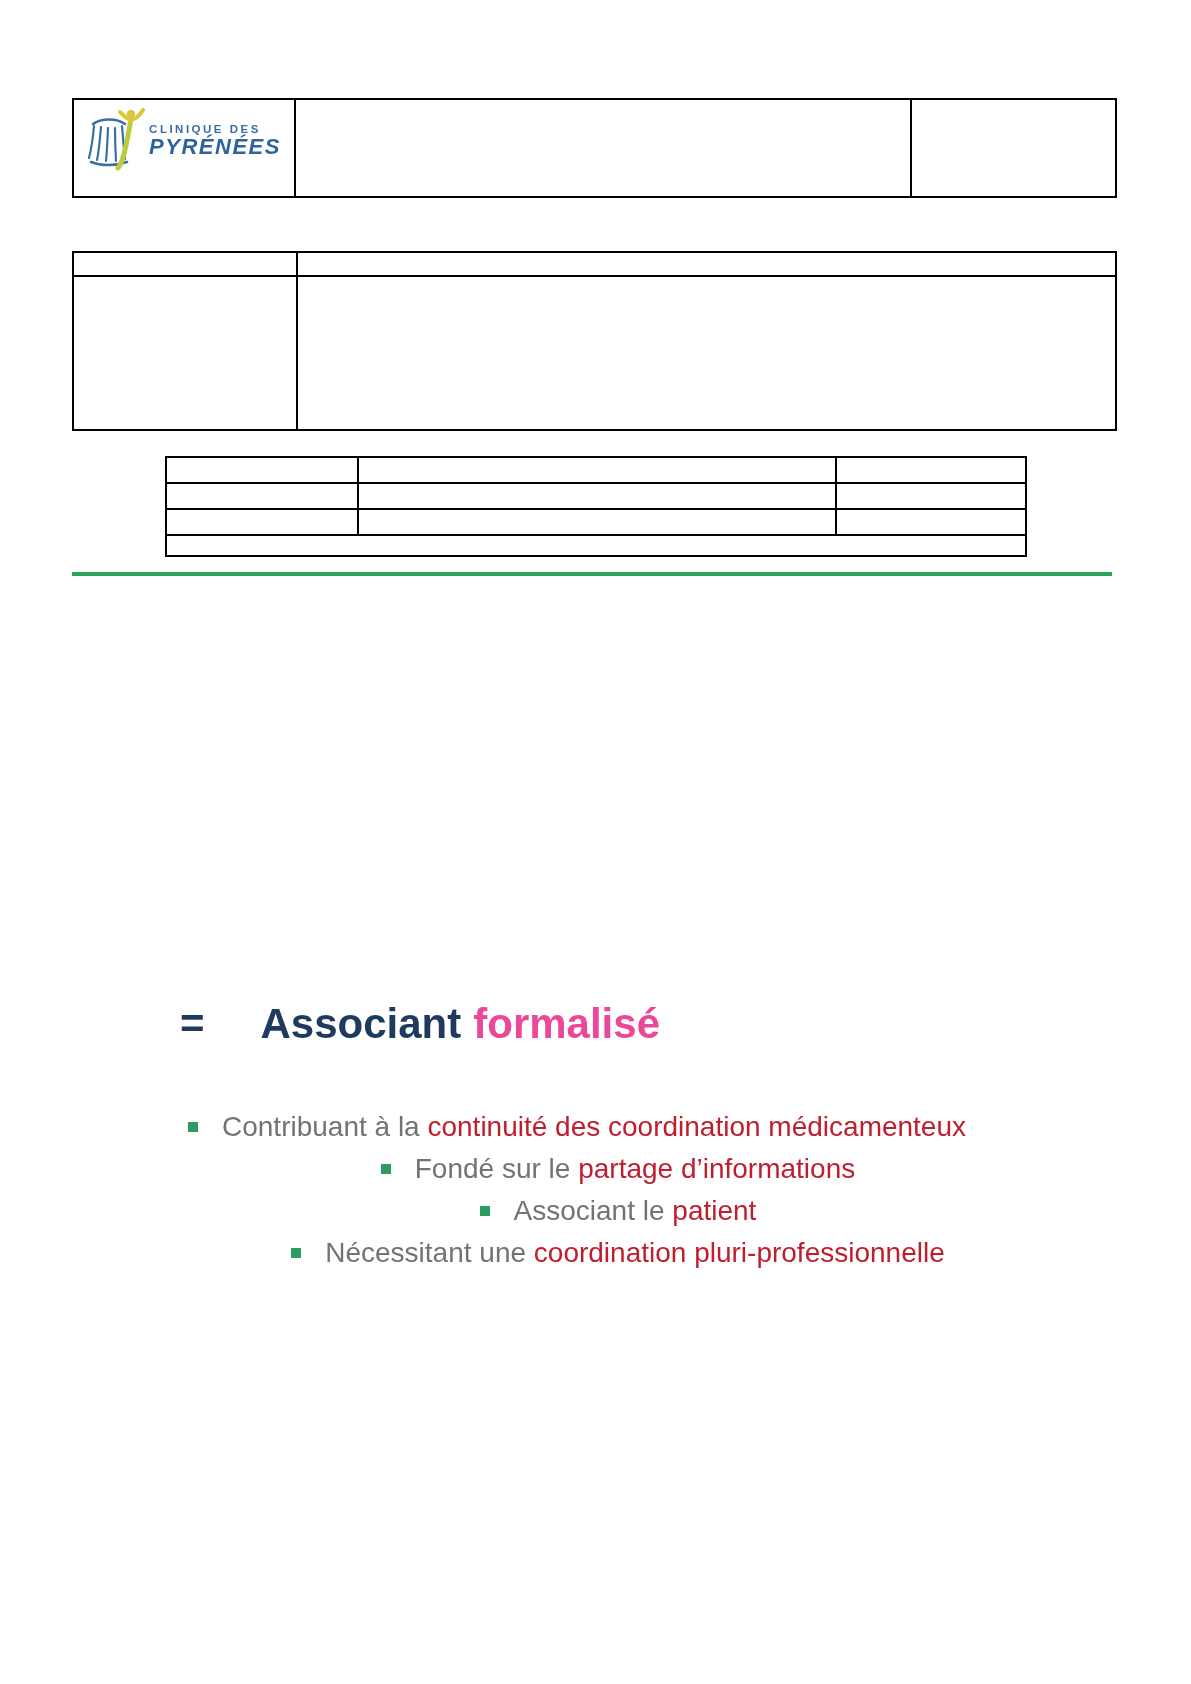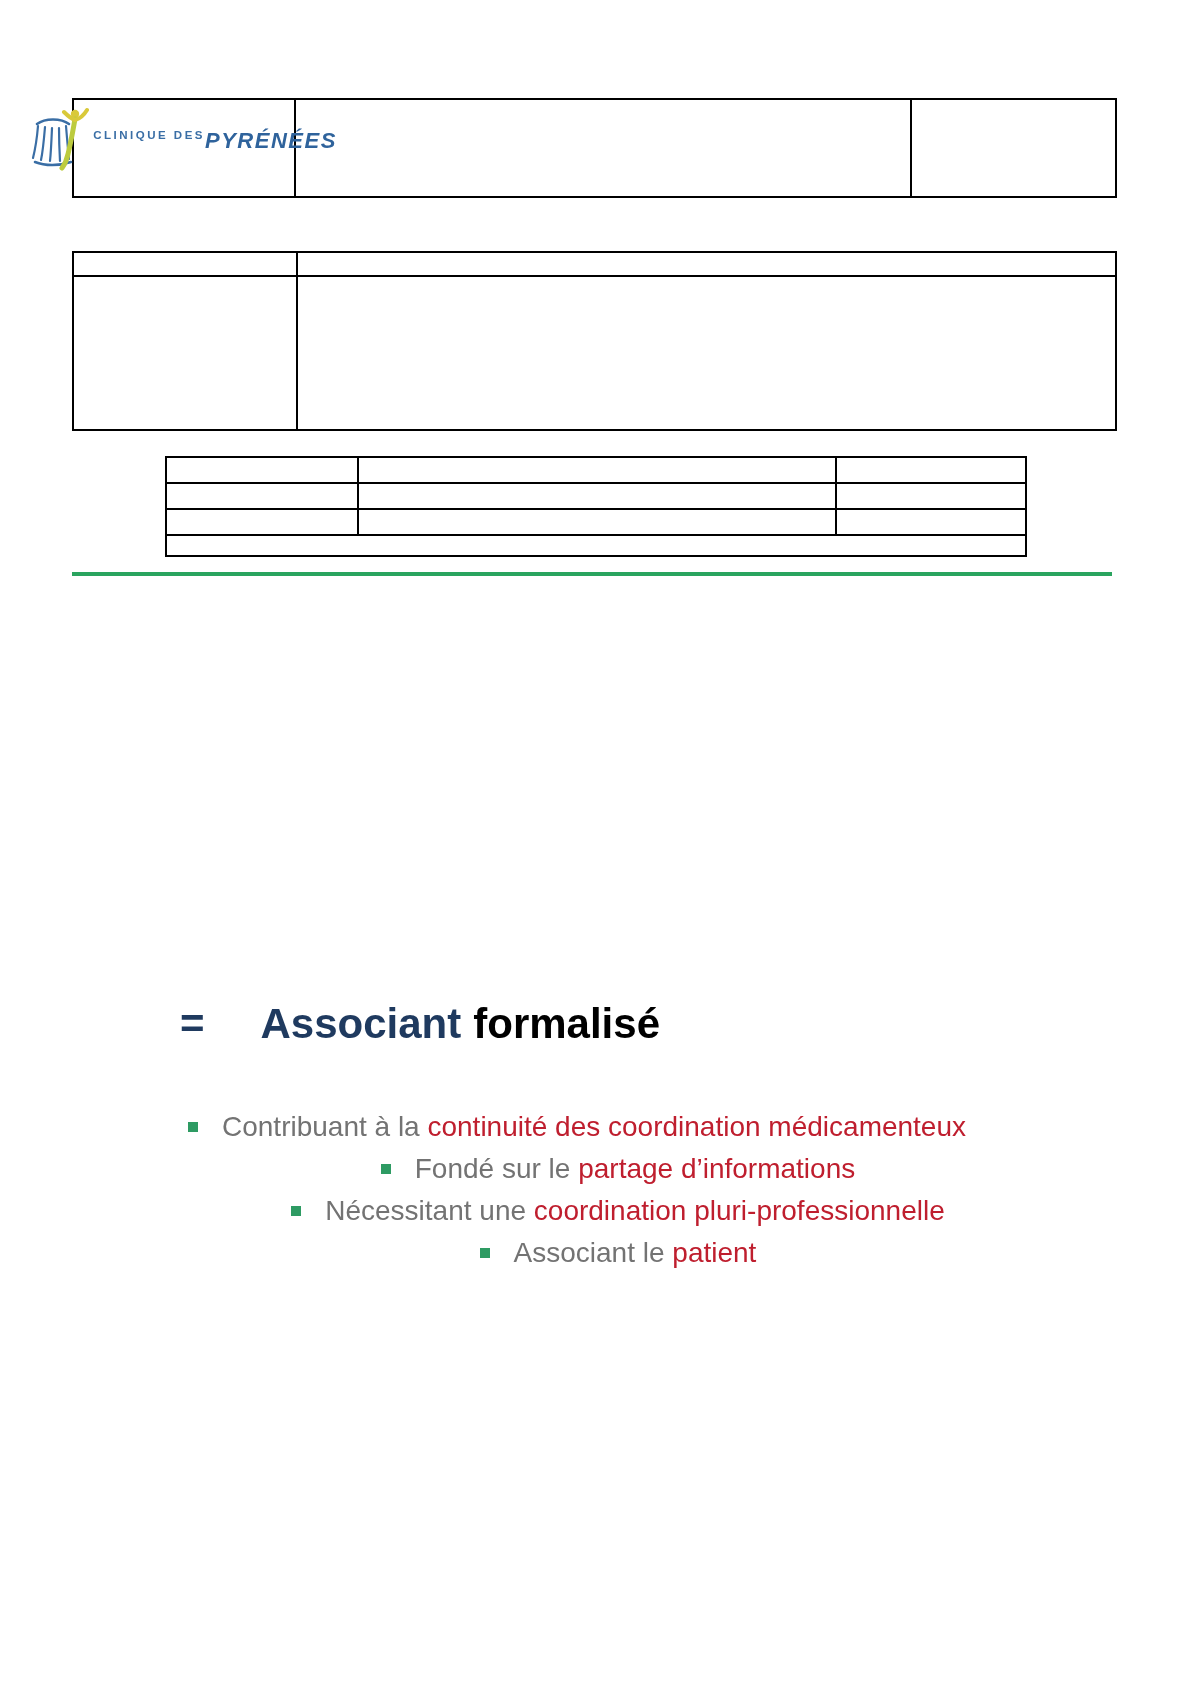"CLINIQUE DES" .logo-text { flex-direction: row -> column }
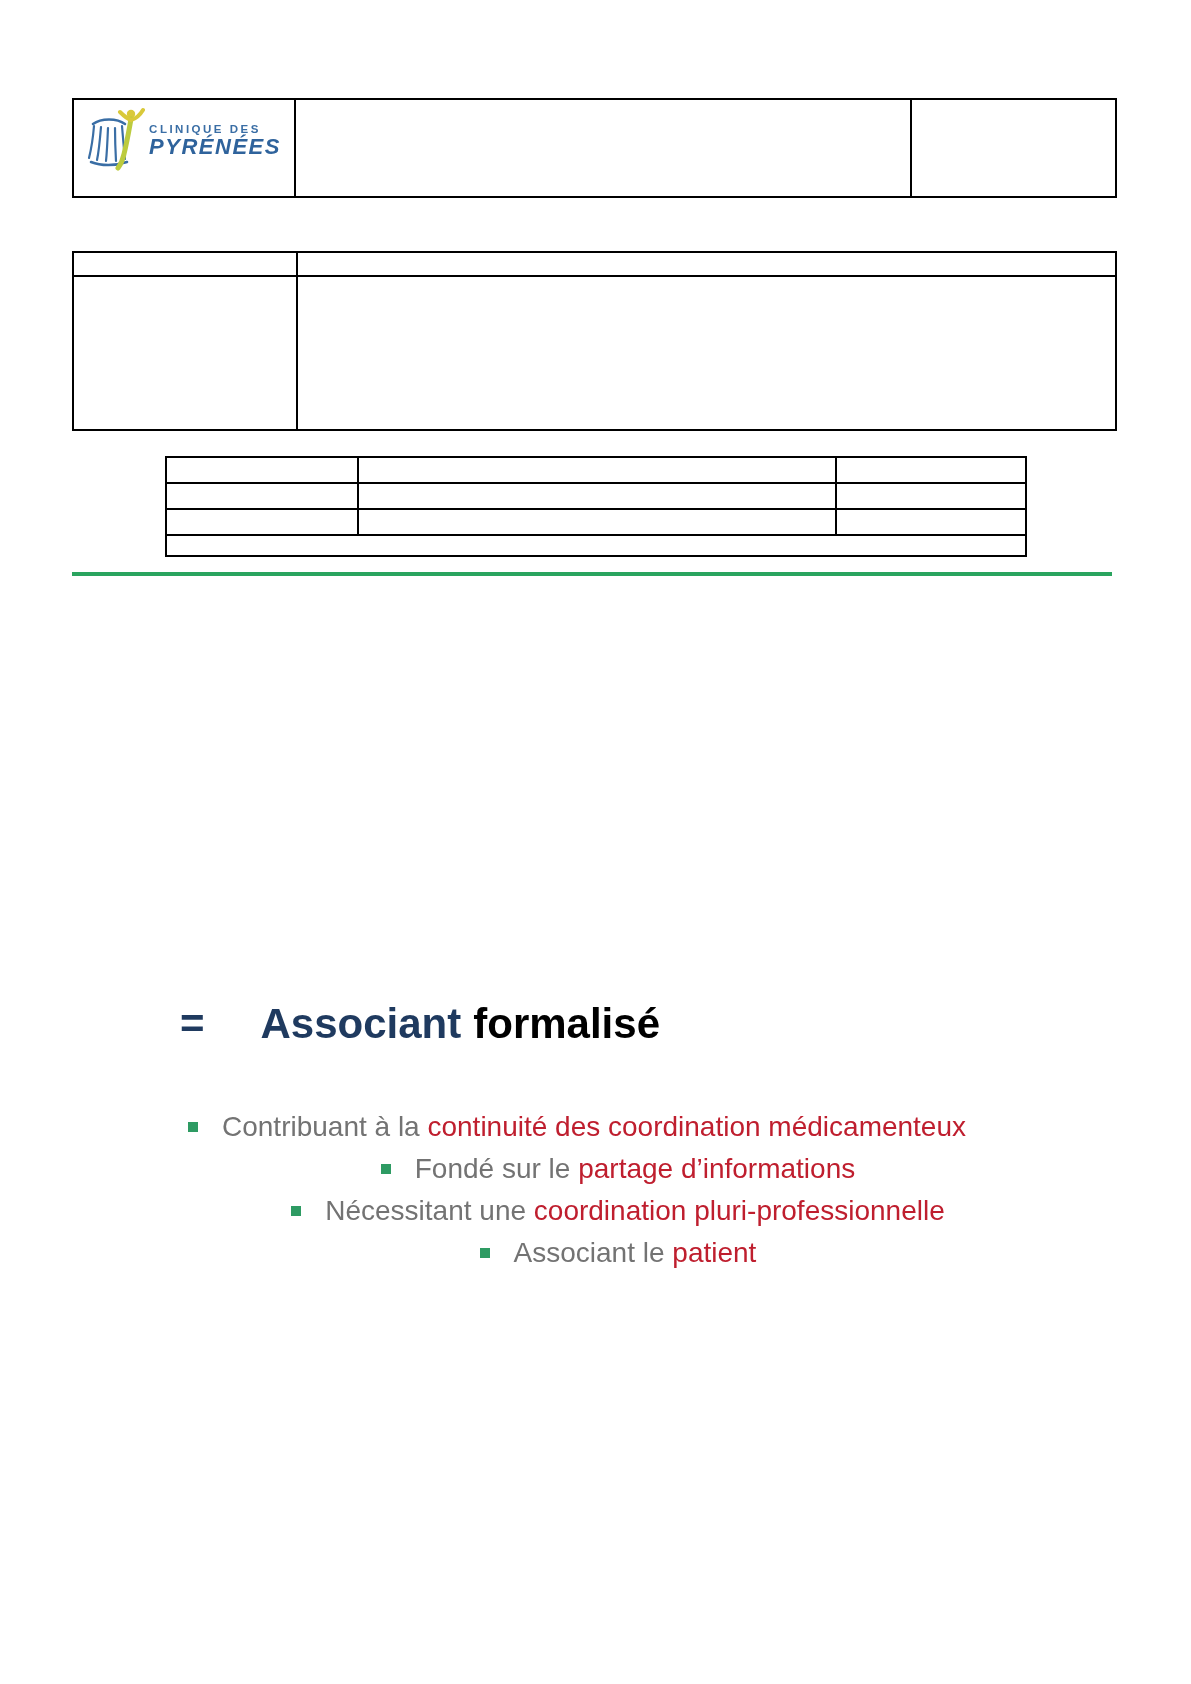"formalisé" .slide-heading .red { color: #000000 -> #ec4899 }
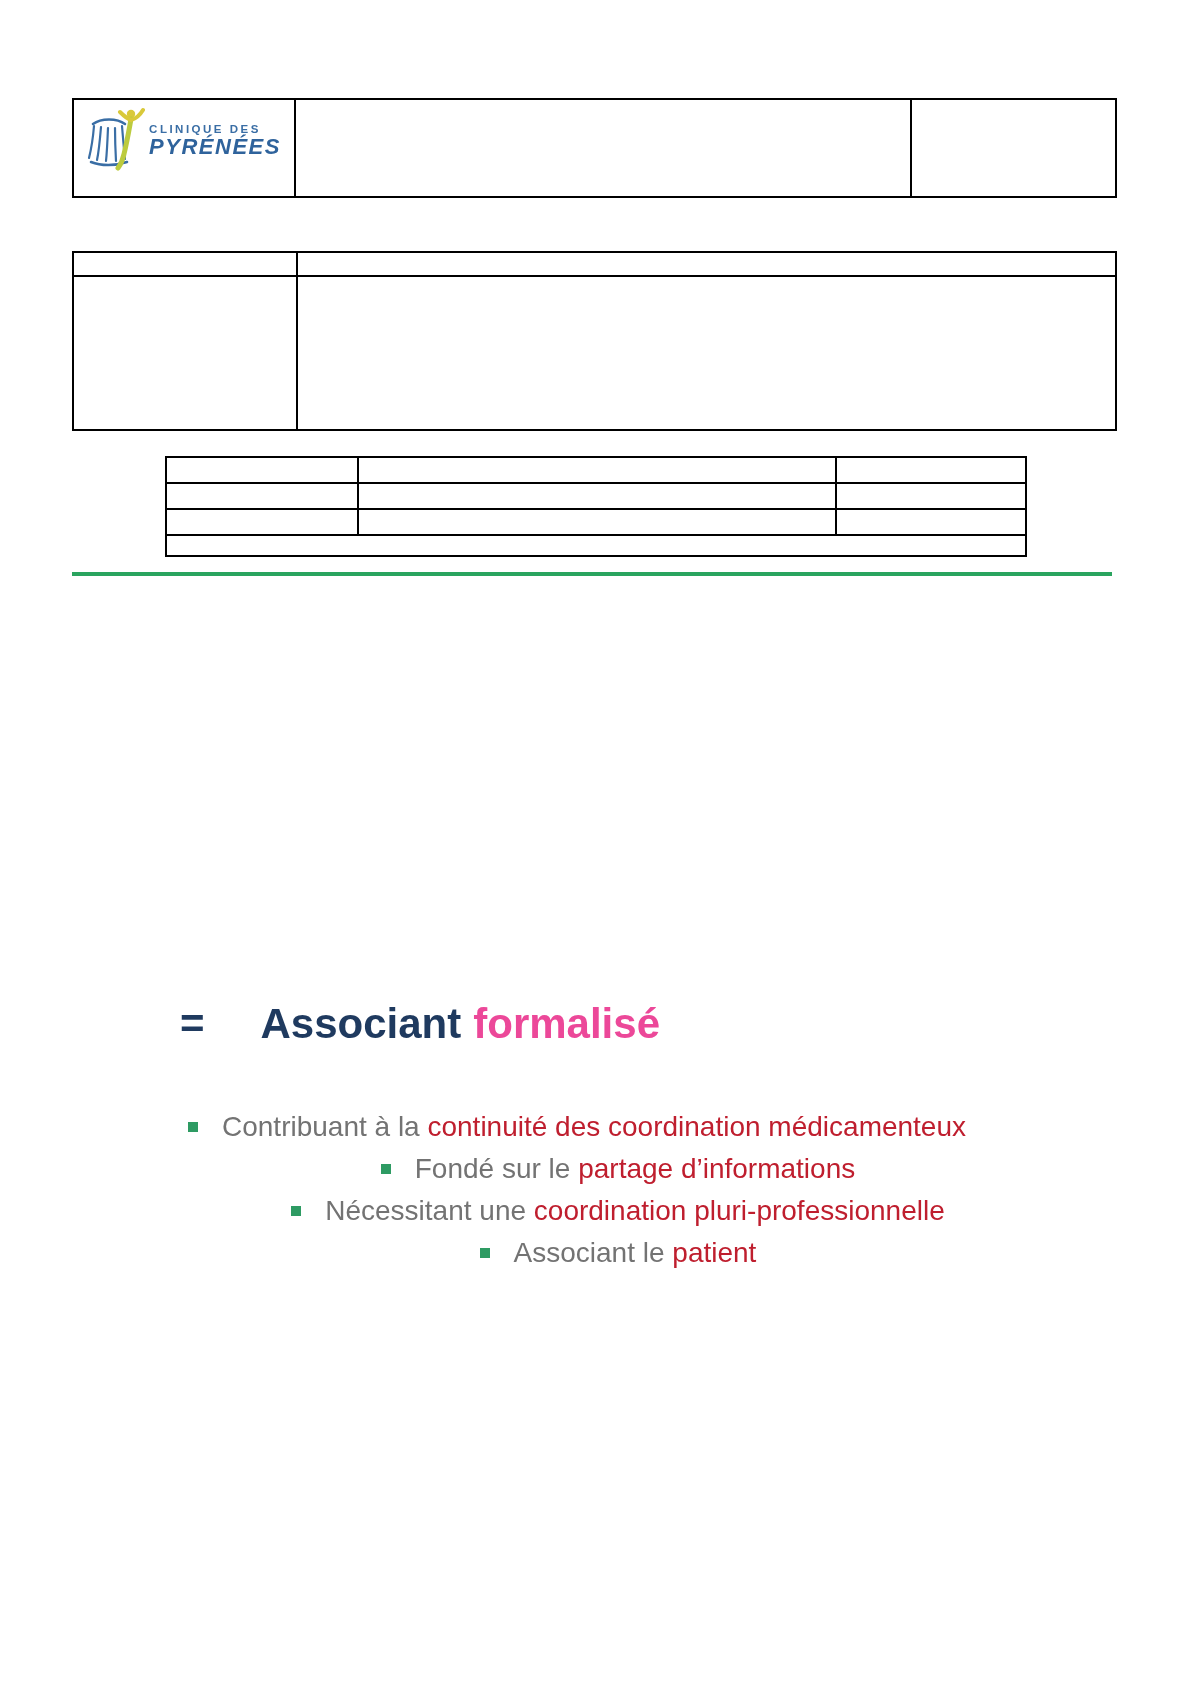"Nécessitant une coordination" div.bullet-item { order: before "Associant le patient" -> after "Associant le patient" }
